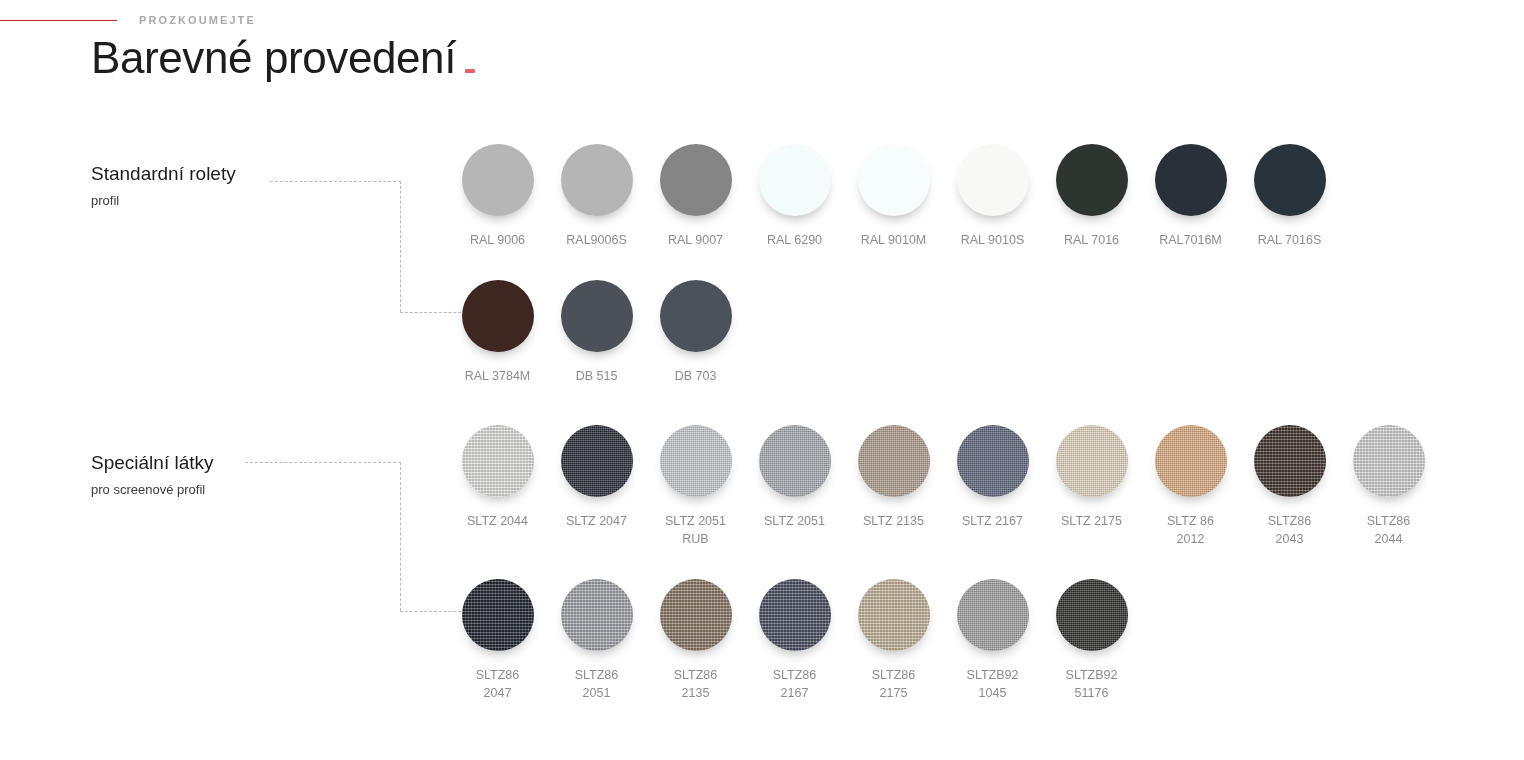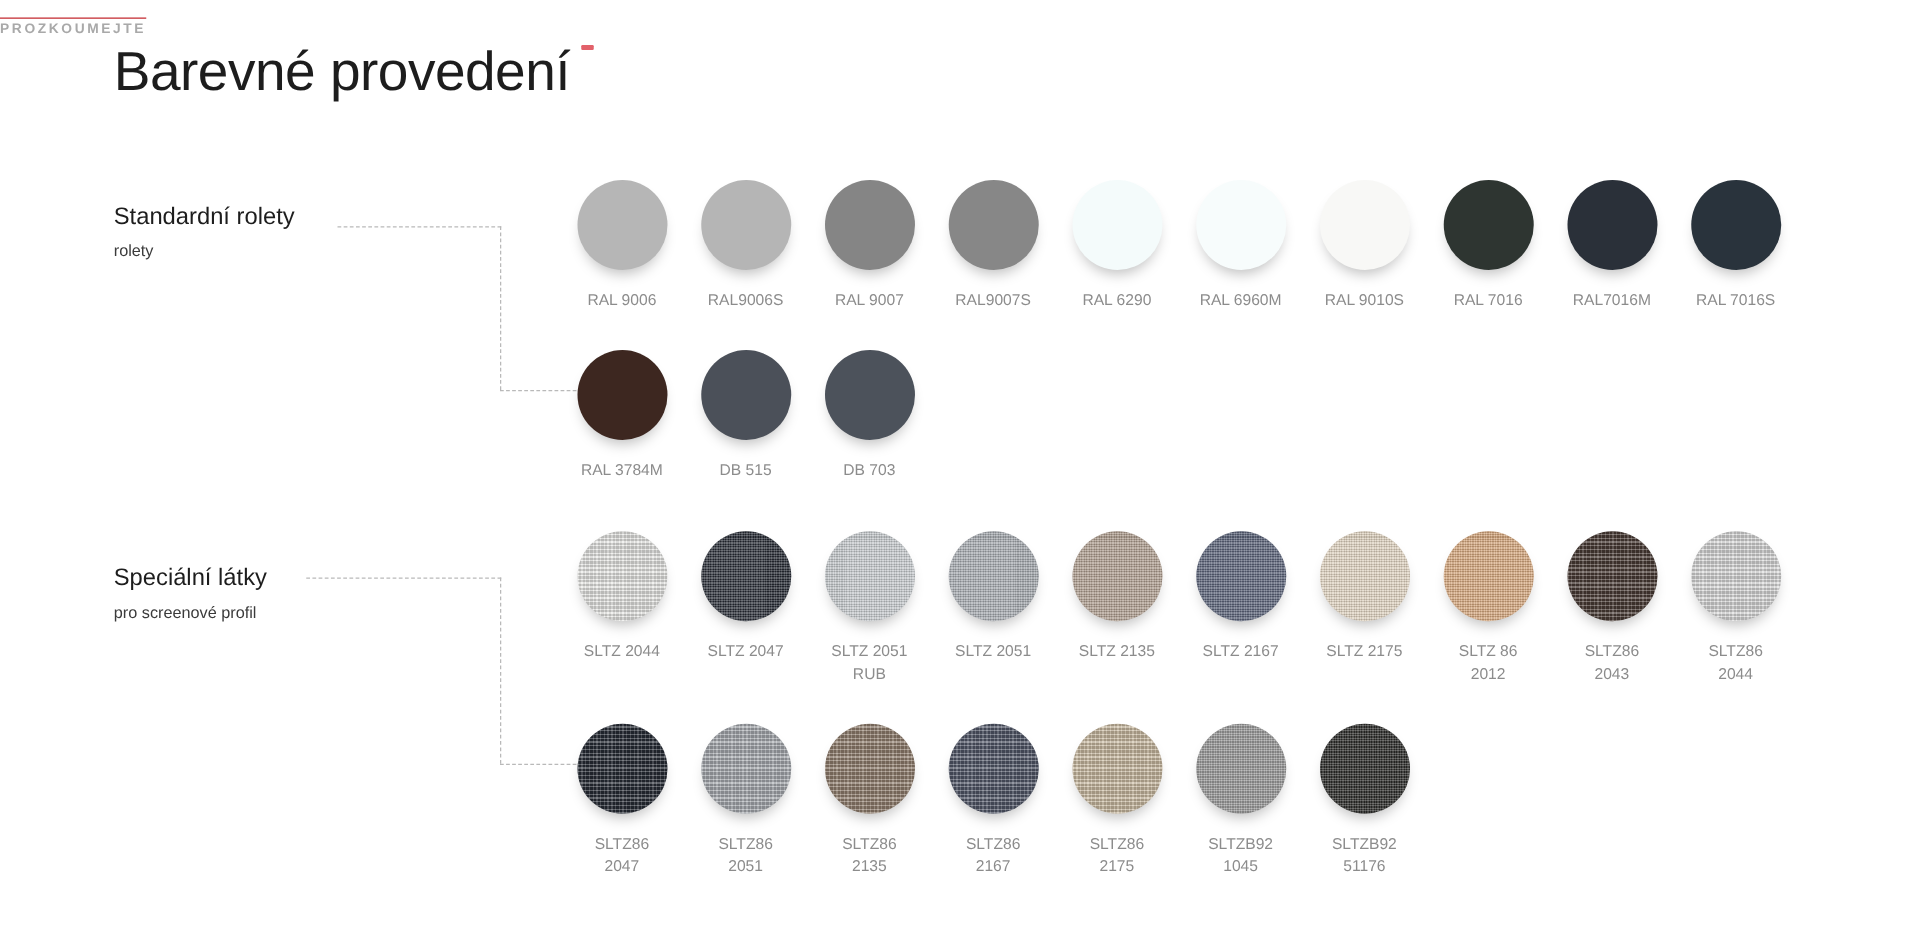"PROZKOUMEJTE" .eyebrow { flex-direction: column -> none; gap: 2px -> 22px }
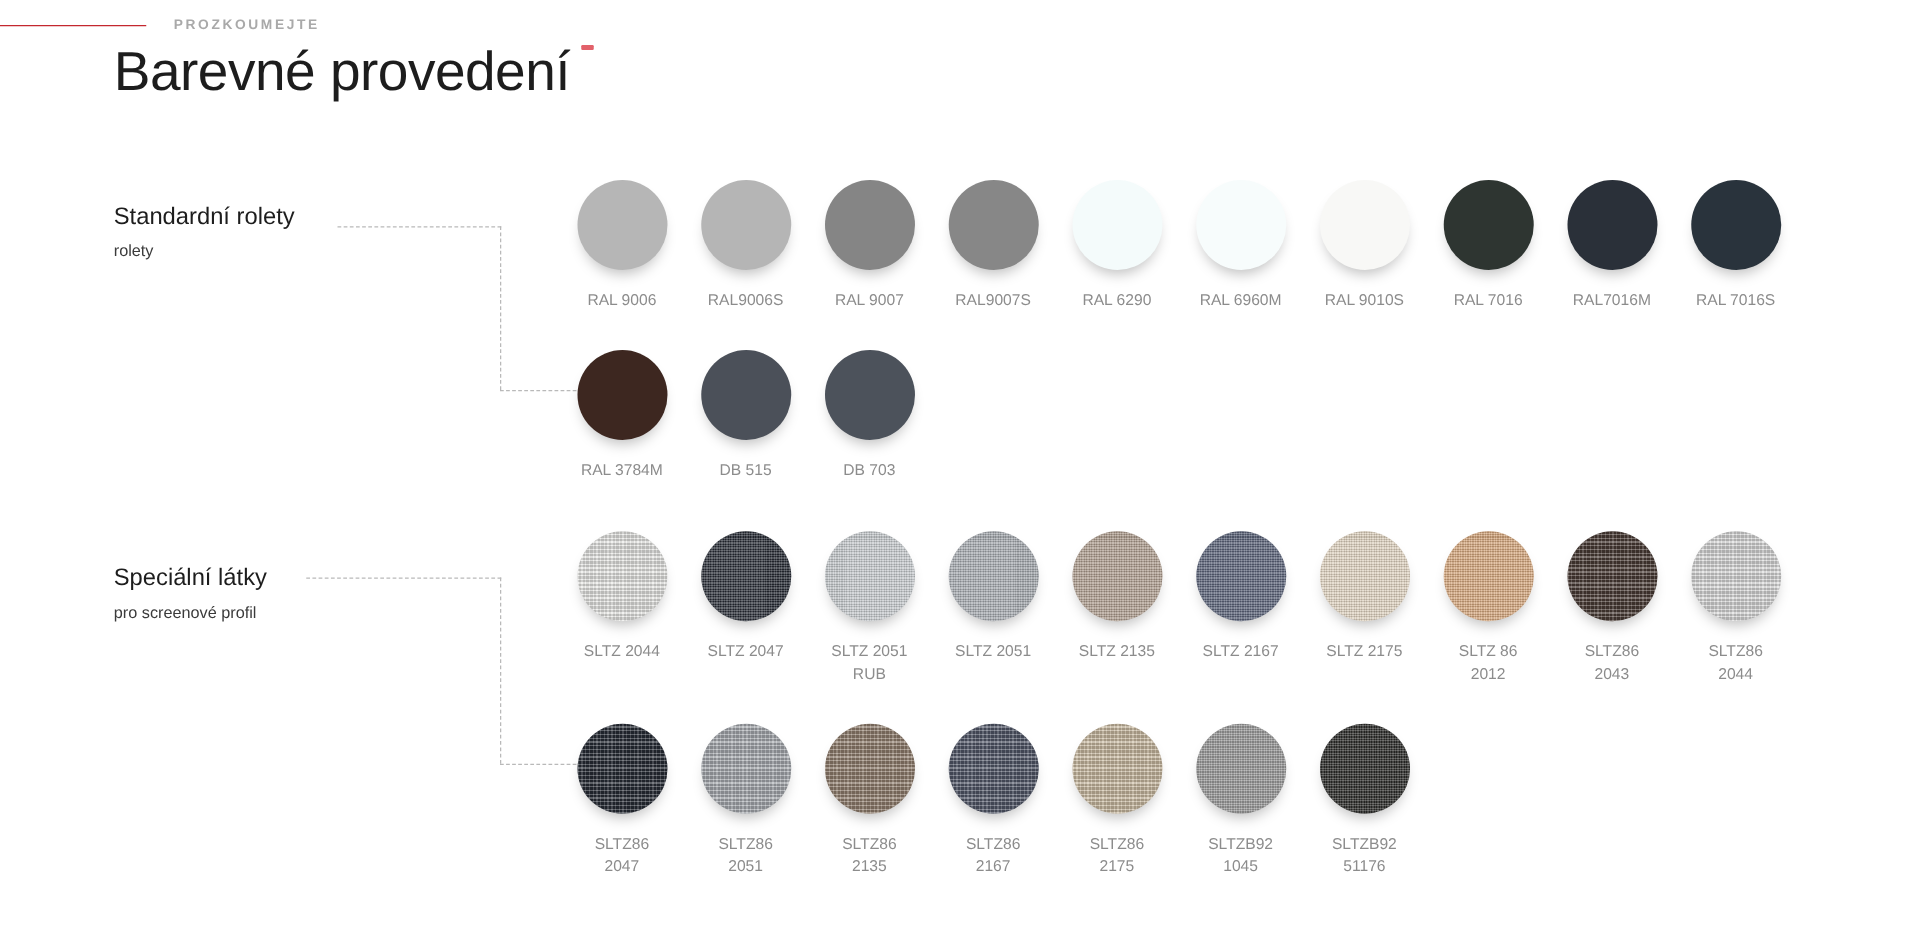"Barevné provedení" .title-wrap { align-items: none -> flex-end }
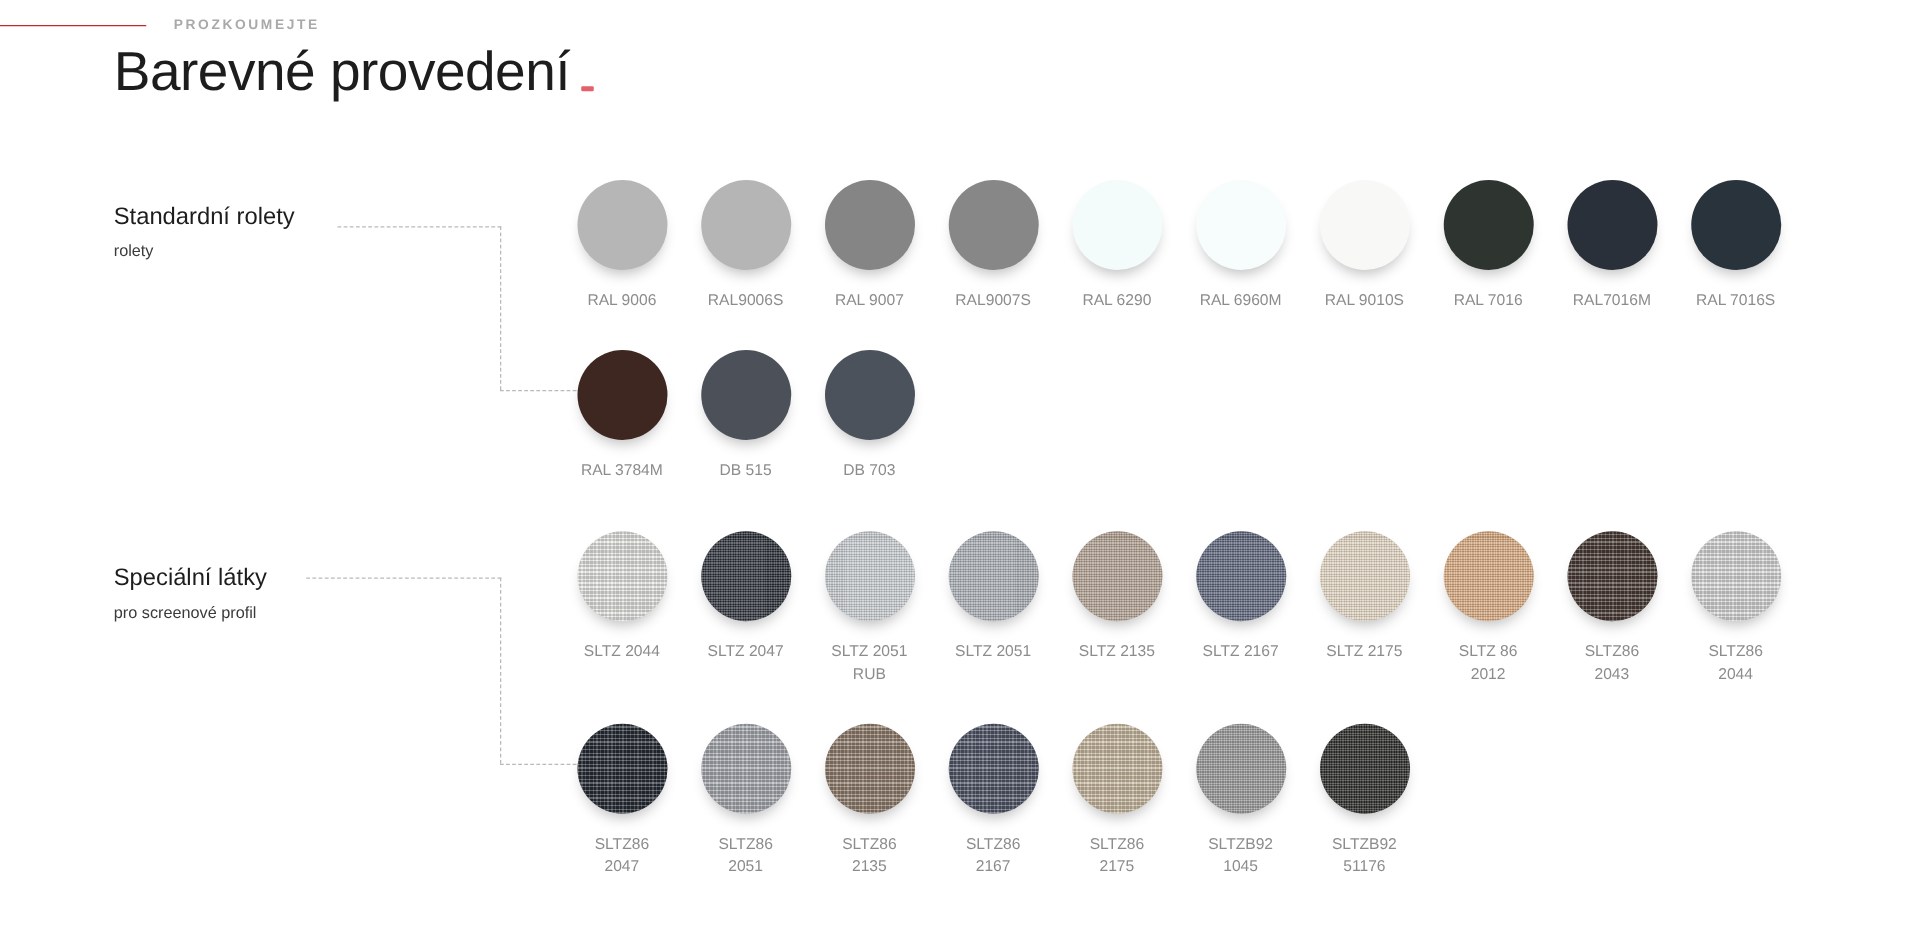"rolety" p { text: rolety -> profil }
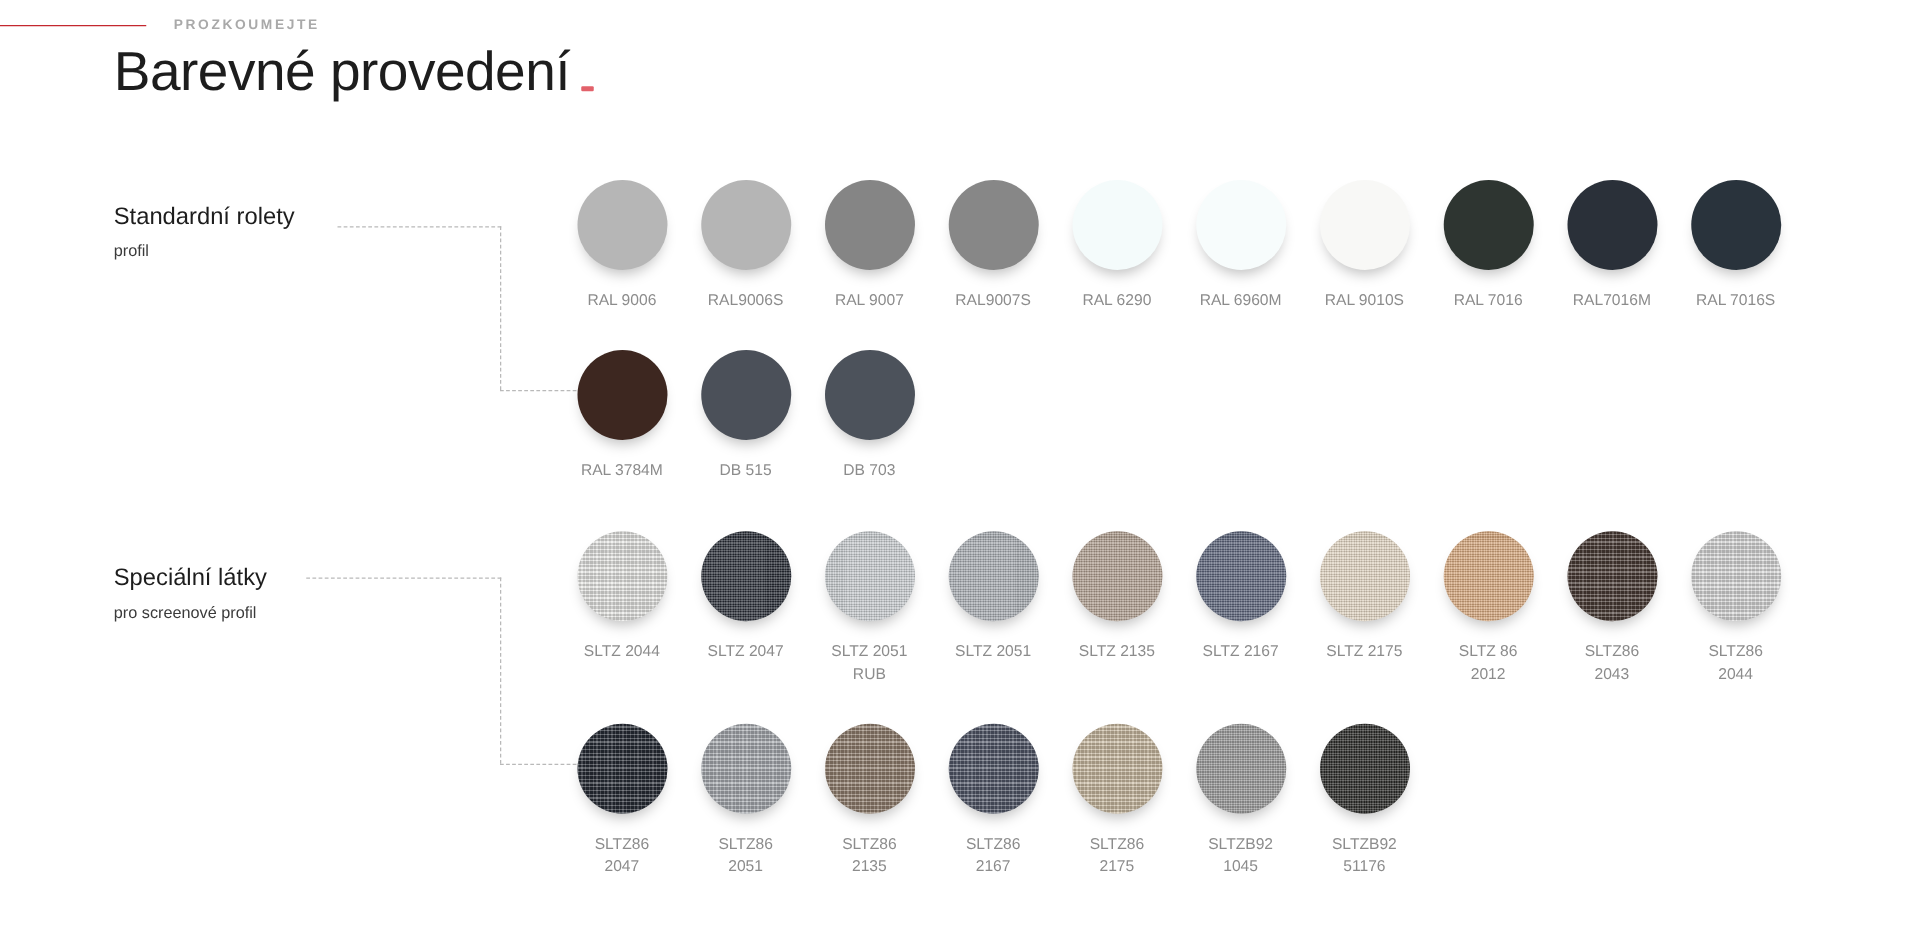"RAL9007S" div.swatch-cell { html: <div> <div></div> <div>RAL9007S</div> </div> -> none }
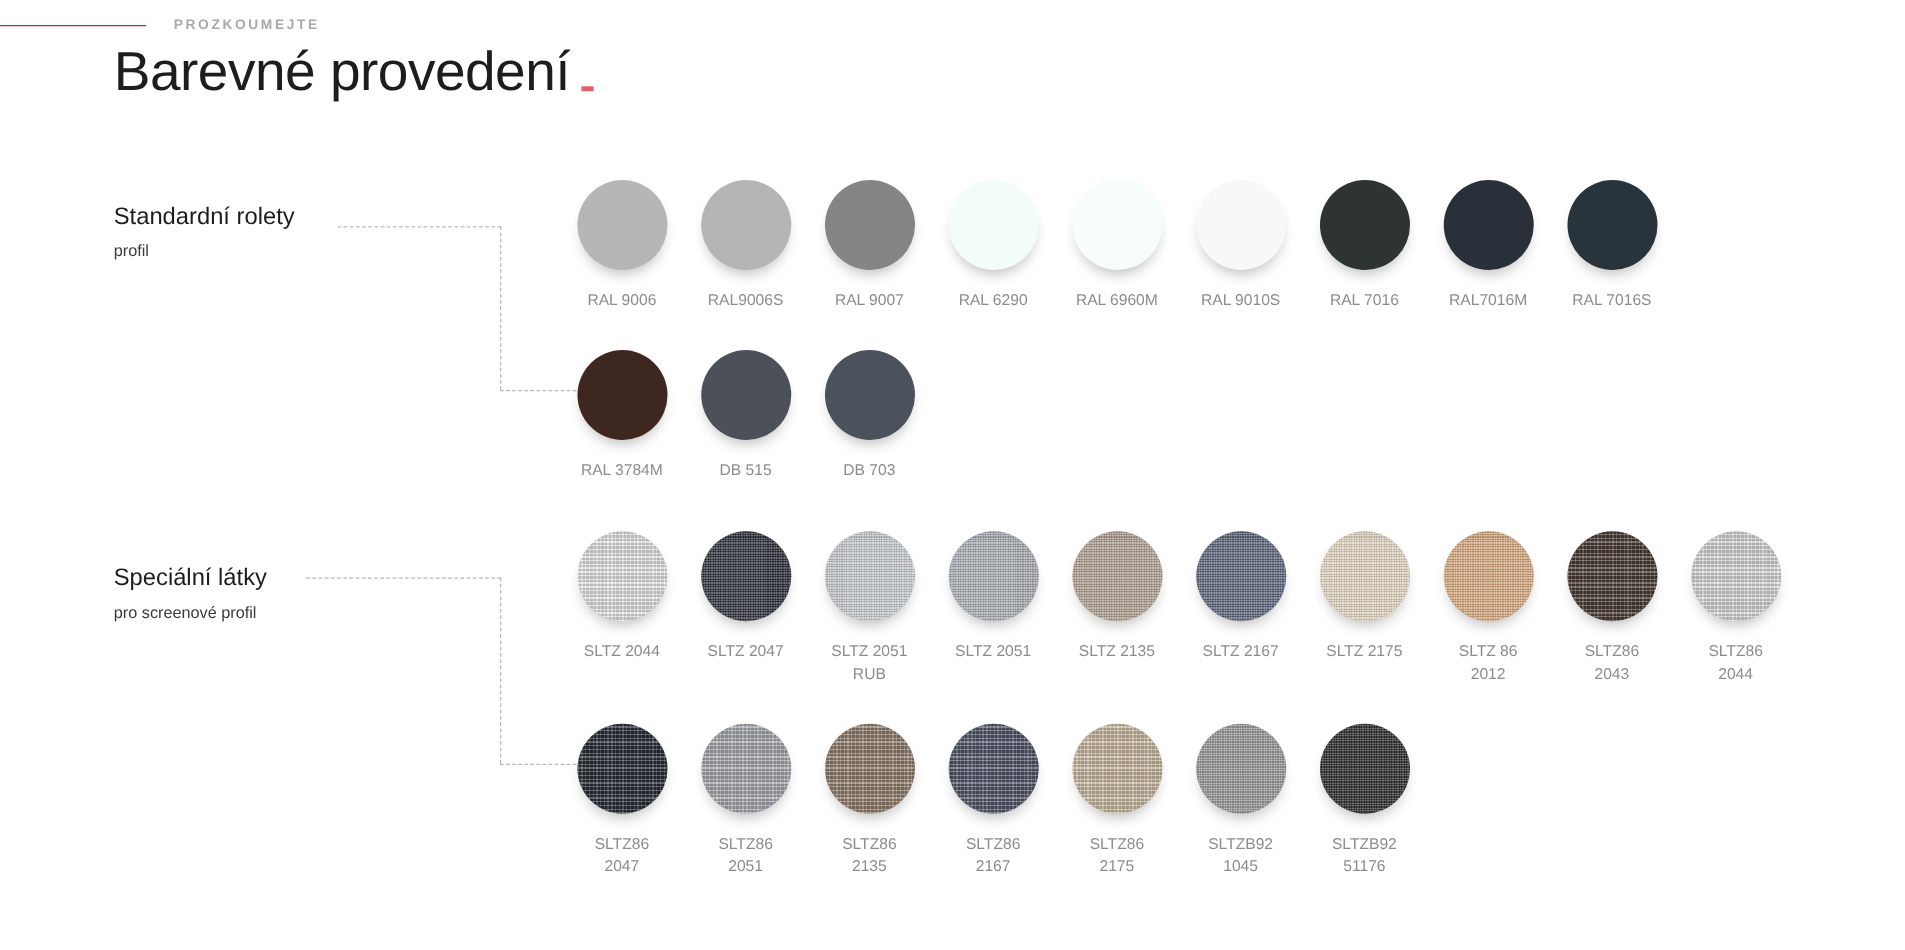"RAL 6960M" div.swatch-label { text: 6960M -> 9010M }
